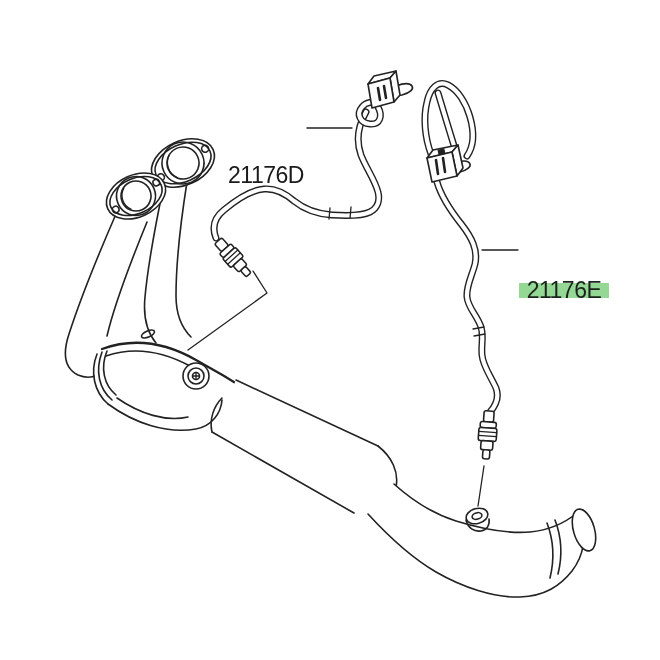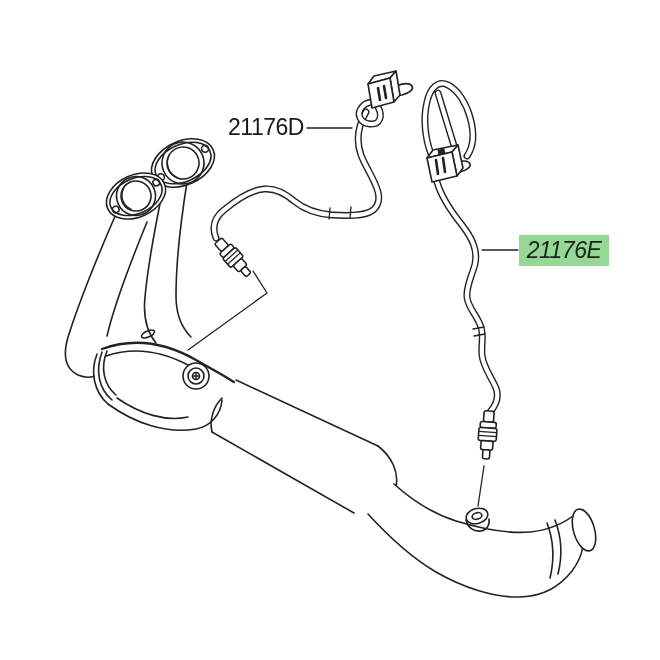"21176D" .part-label { margin-top: none -> 48px }
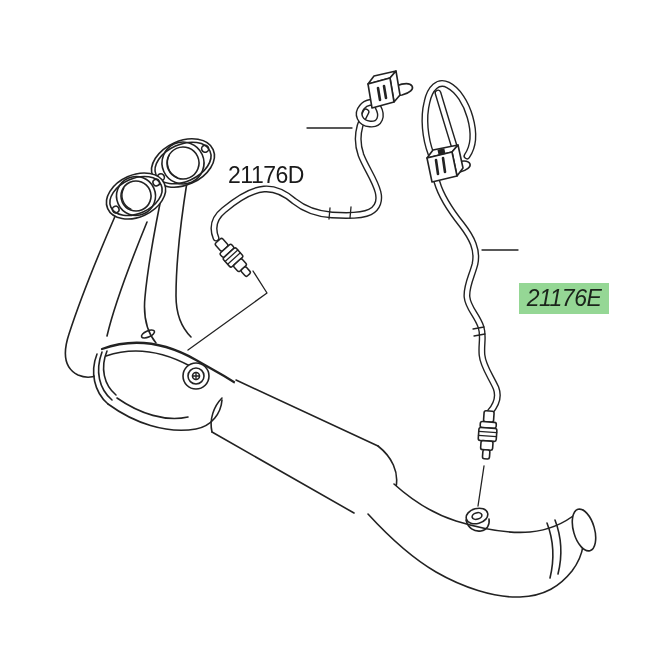"21176E" .part-label.highlight { font-style: italic -> none; height: 31px -> 15px }
